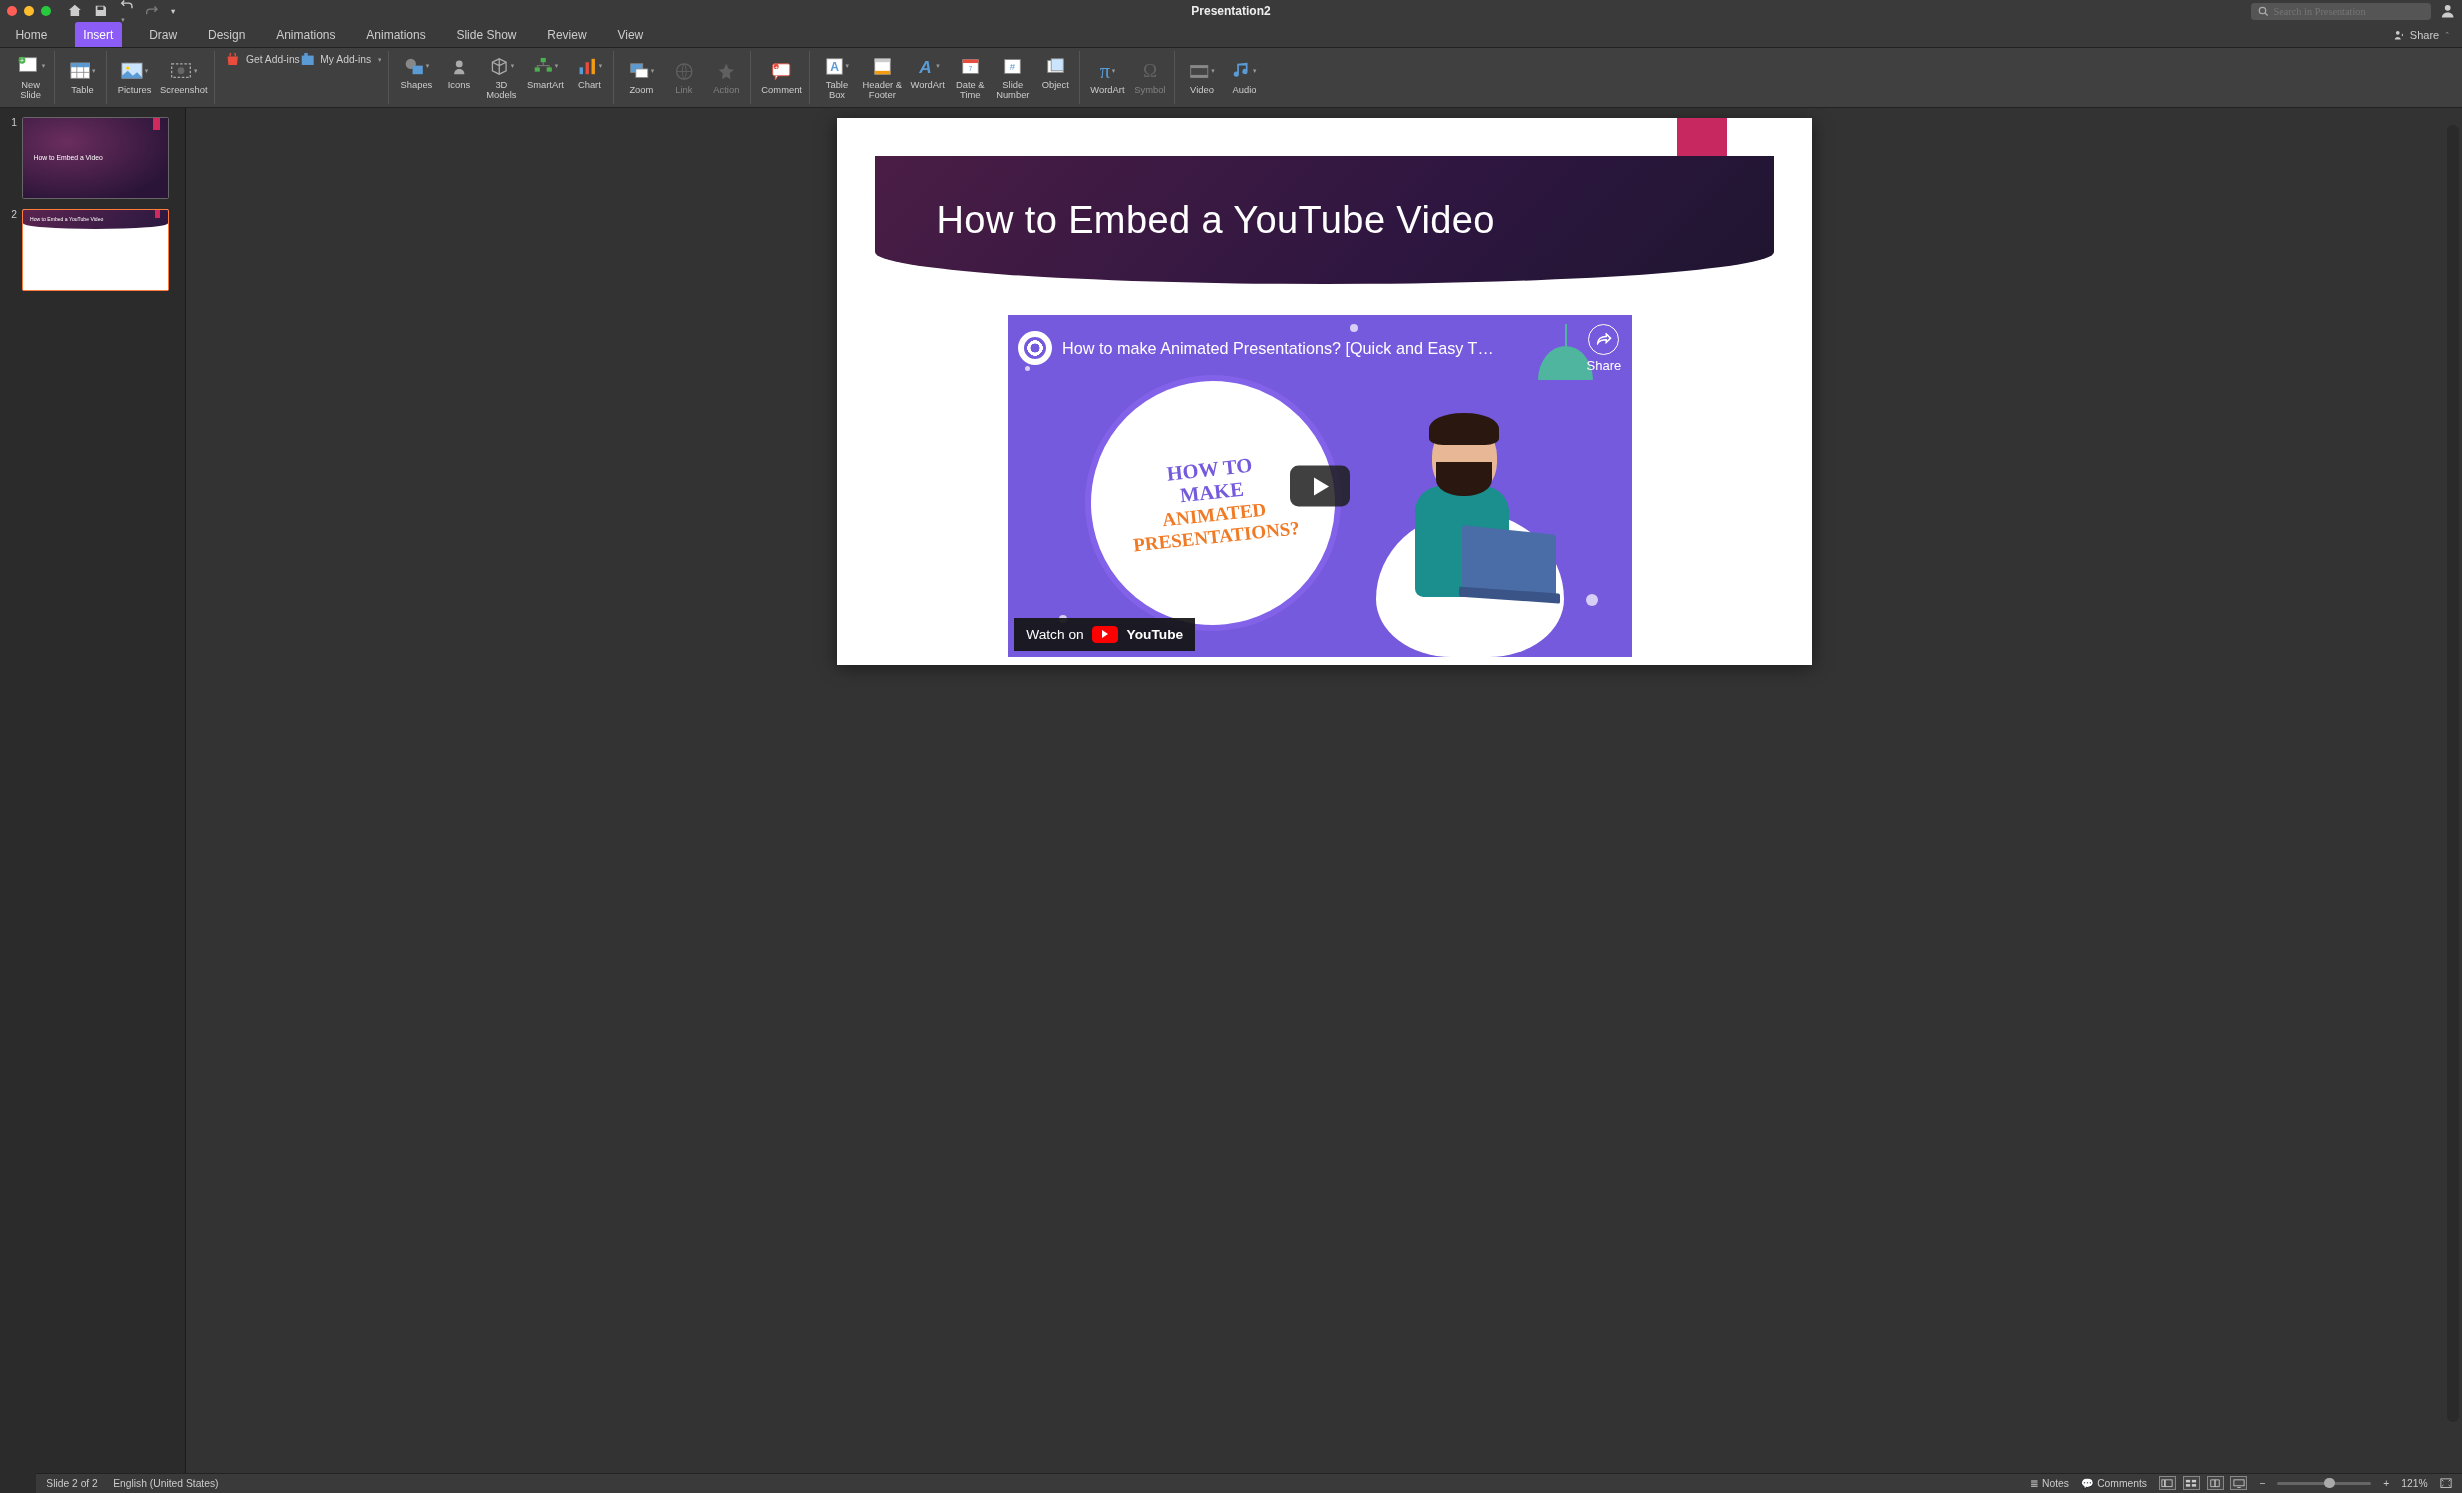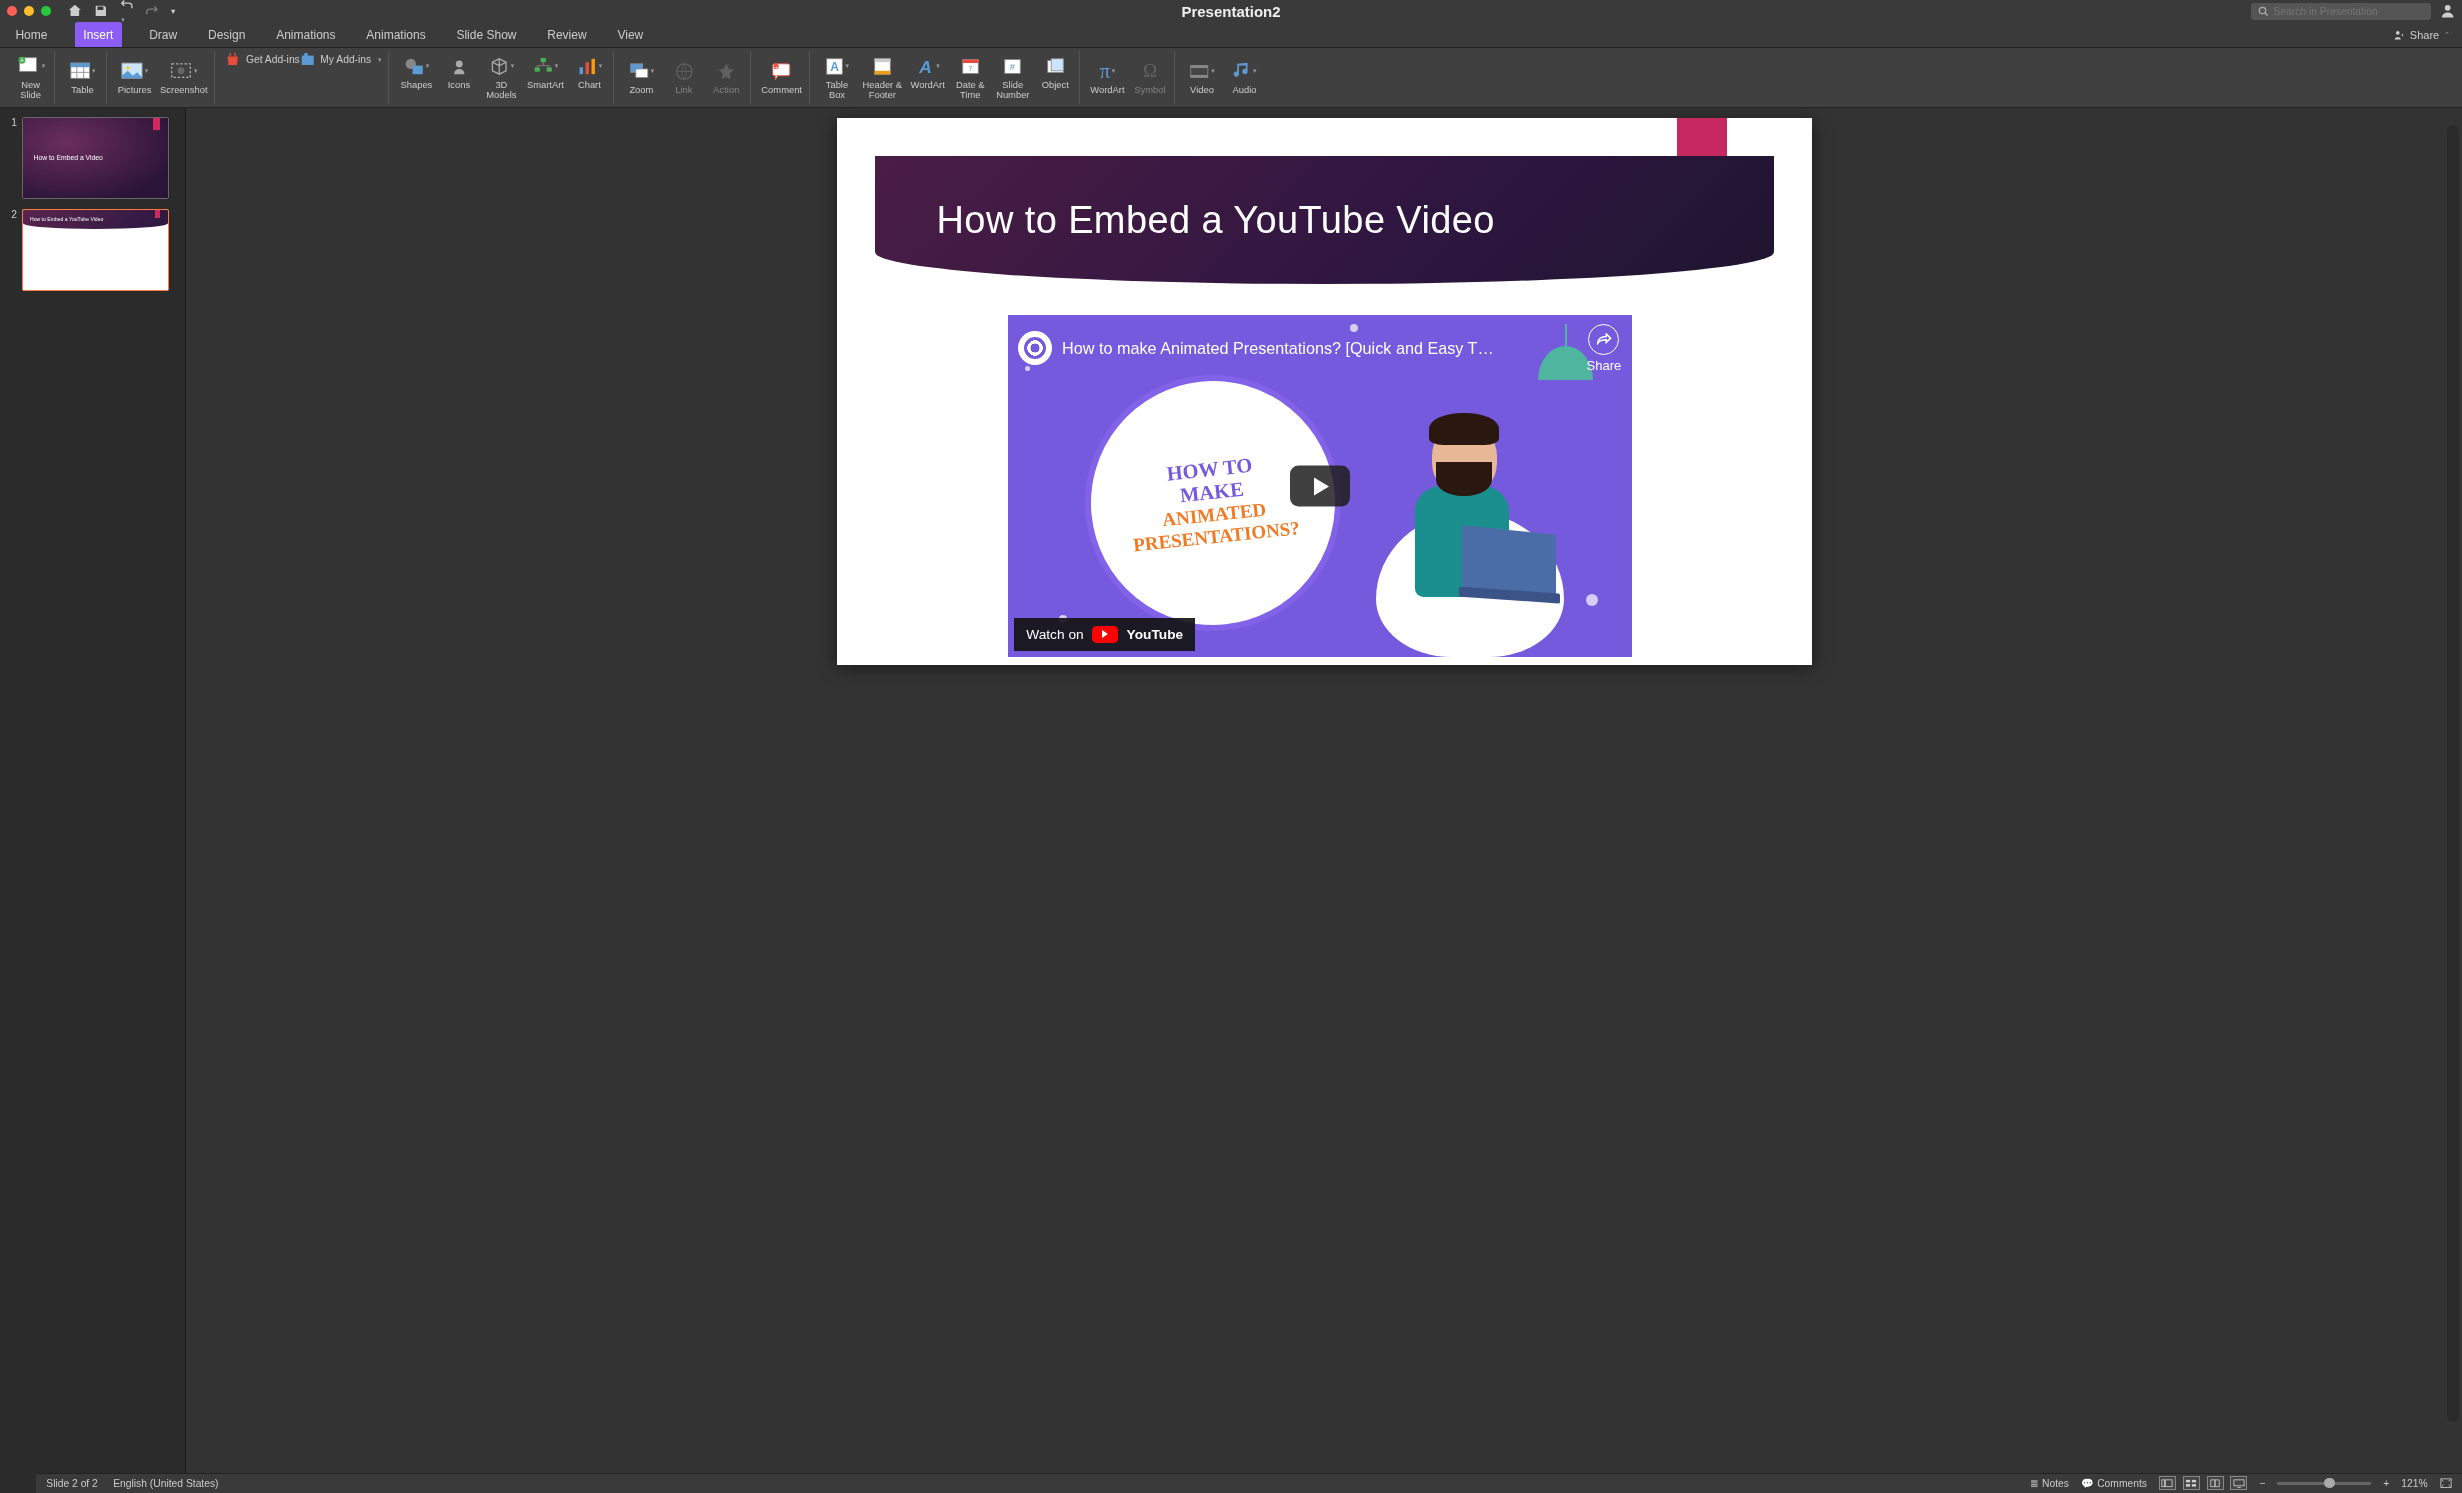"Presentation2" .title { font-size: 15px -> 12px }
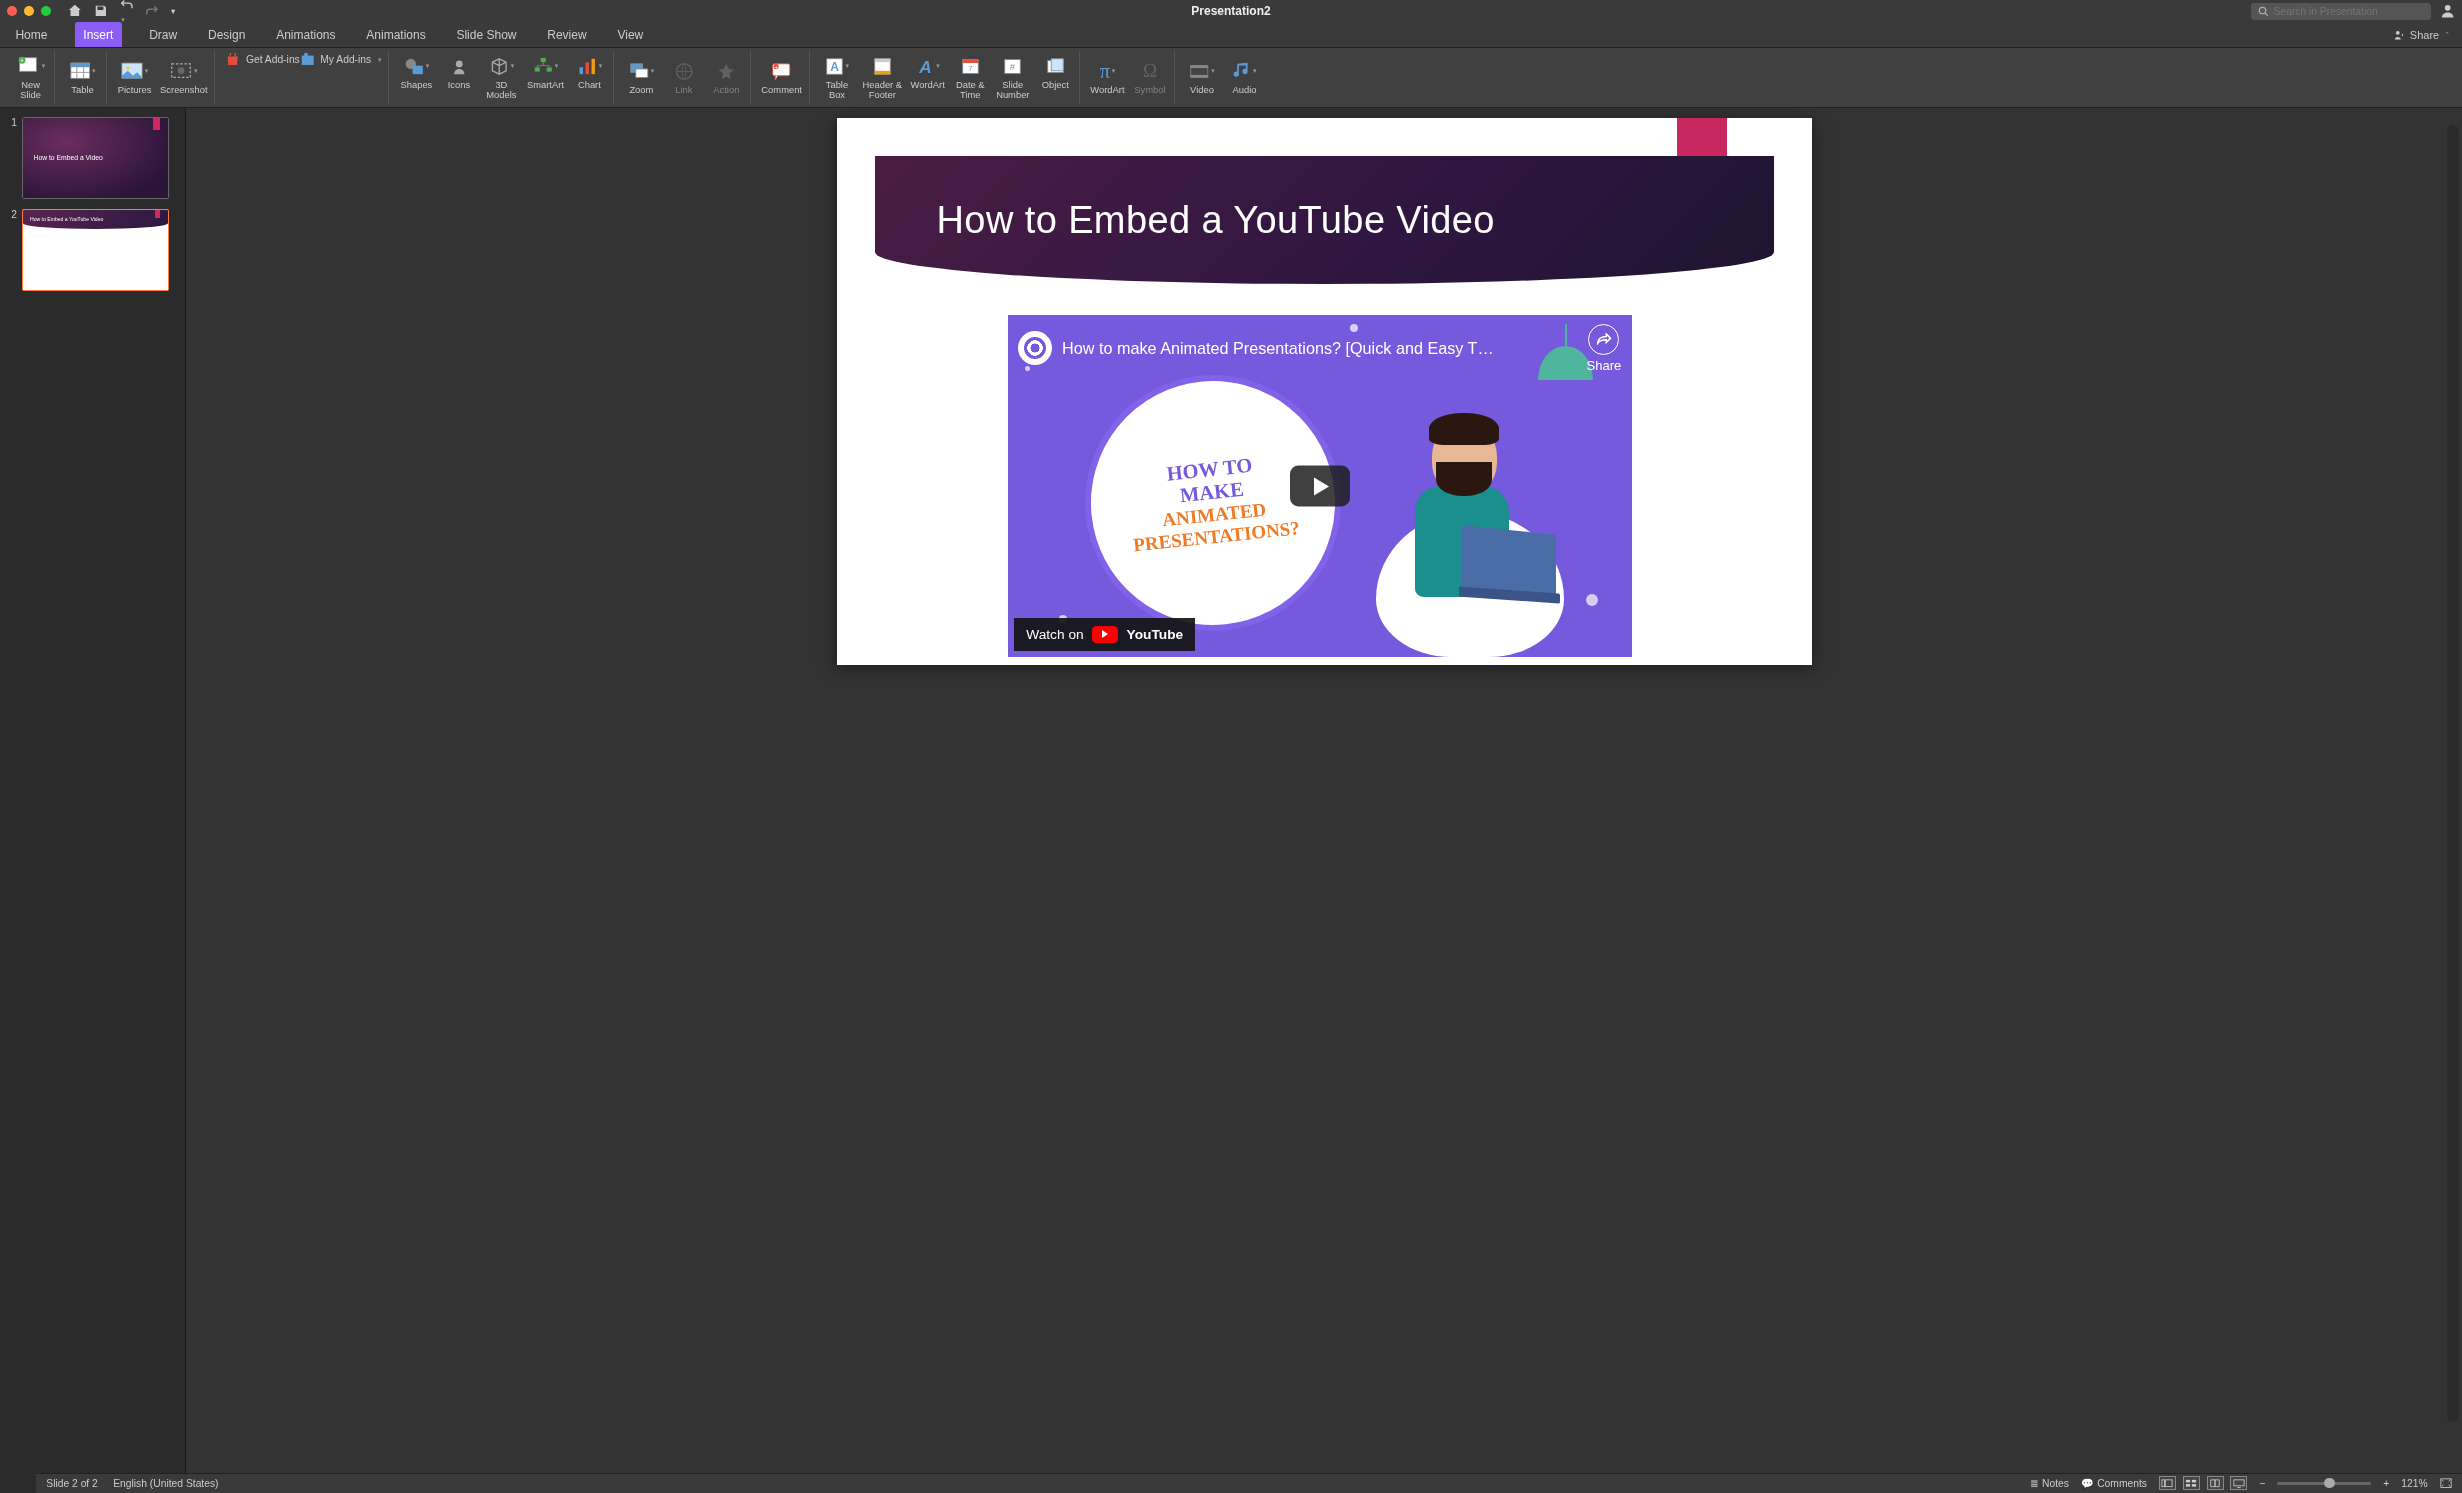"Search in Presentation" .search-box input { font-family: none -> Liberation Serif, serif }
